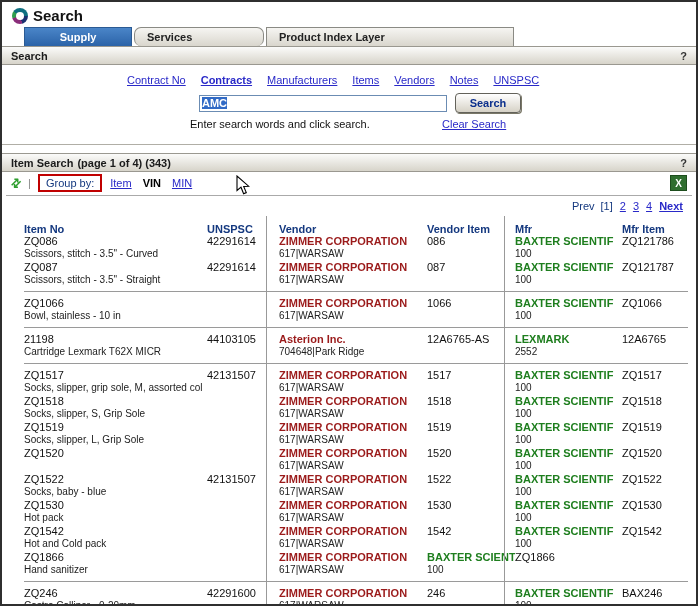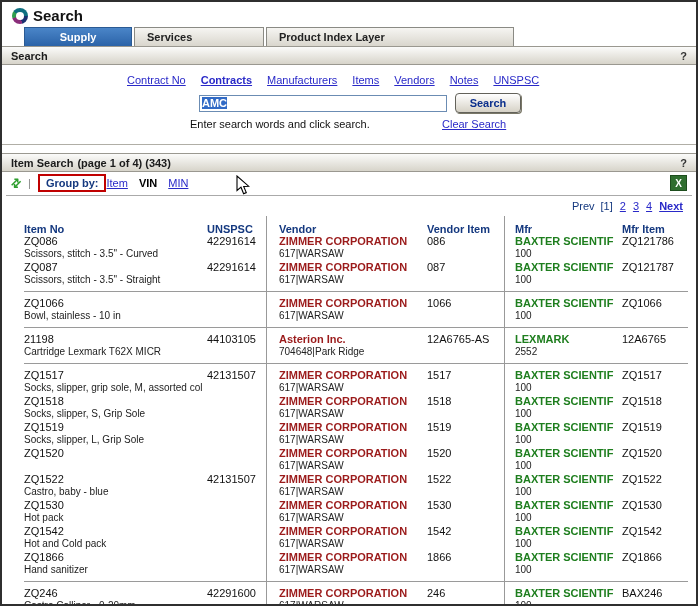"Services" .tab:nth-child(2) { border-radius: none -> 7px }
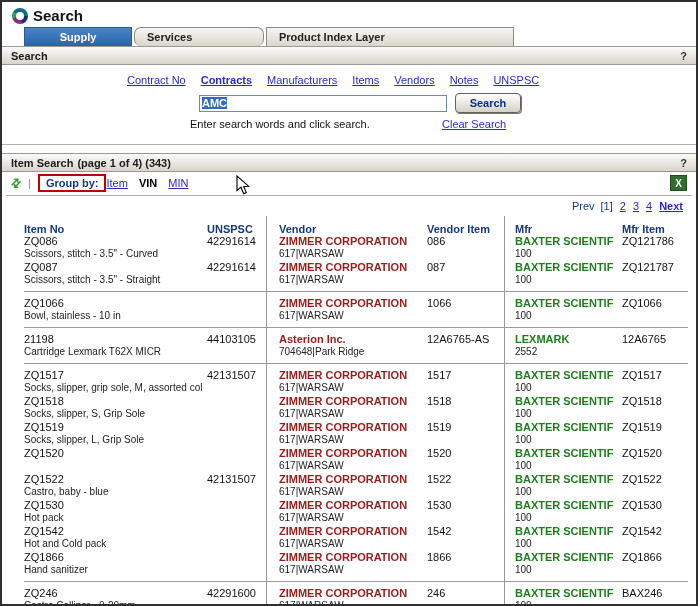"Group by:" .groupby { font-weight: bold -> normal; margin-right: none -> 8px }
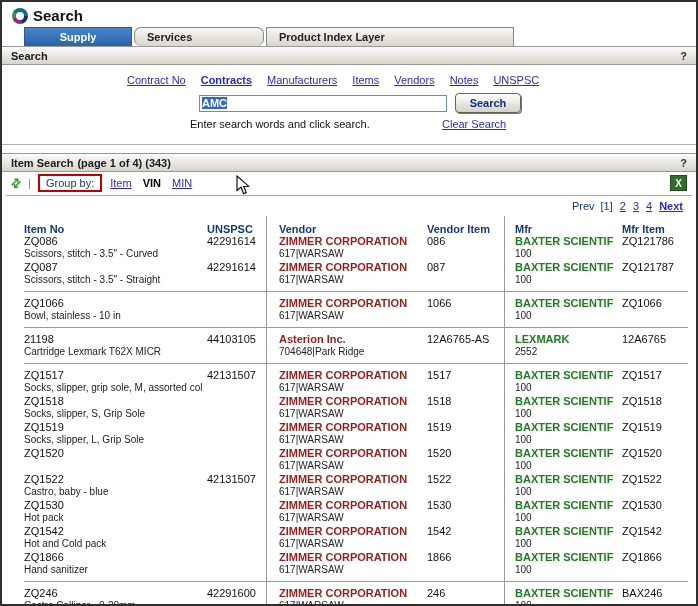"Castro, baby - blue" span.l2 { text: Castro -> Socks }
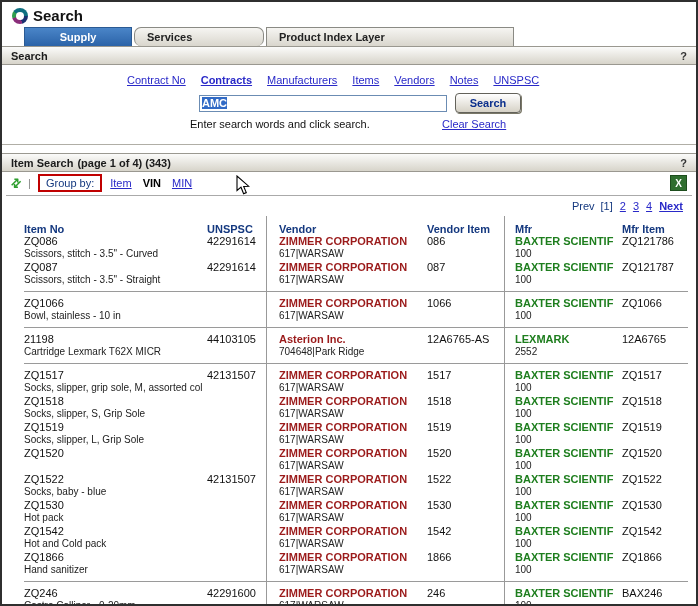"1866" div.cell { html: <div> <span>1866</span> </div> -> none }
